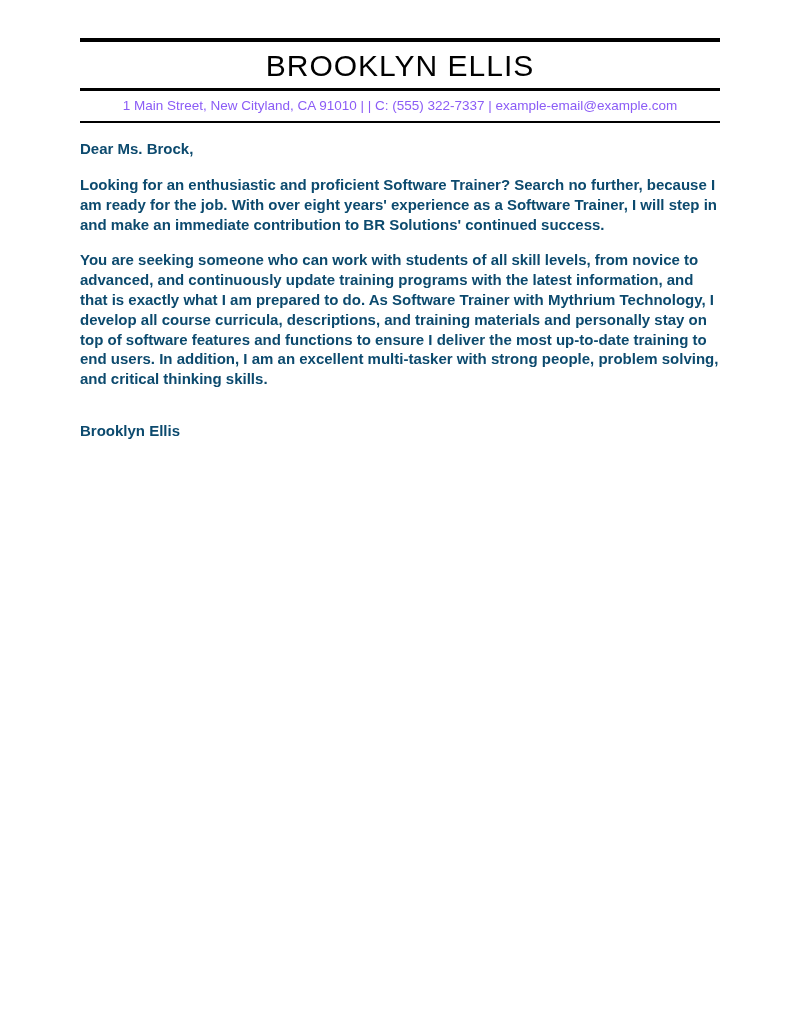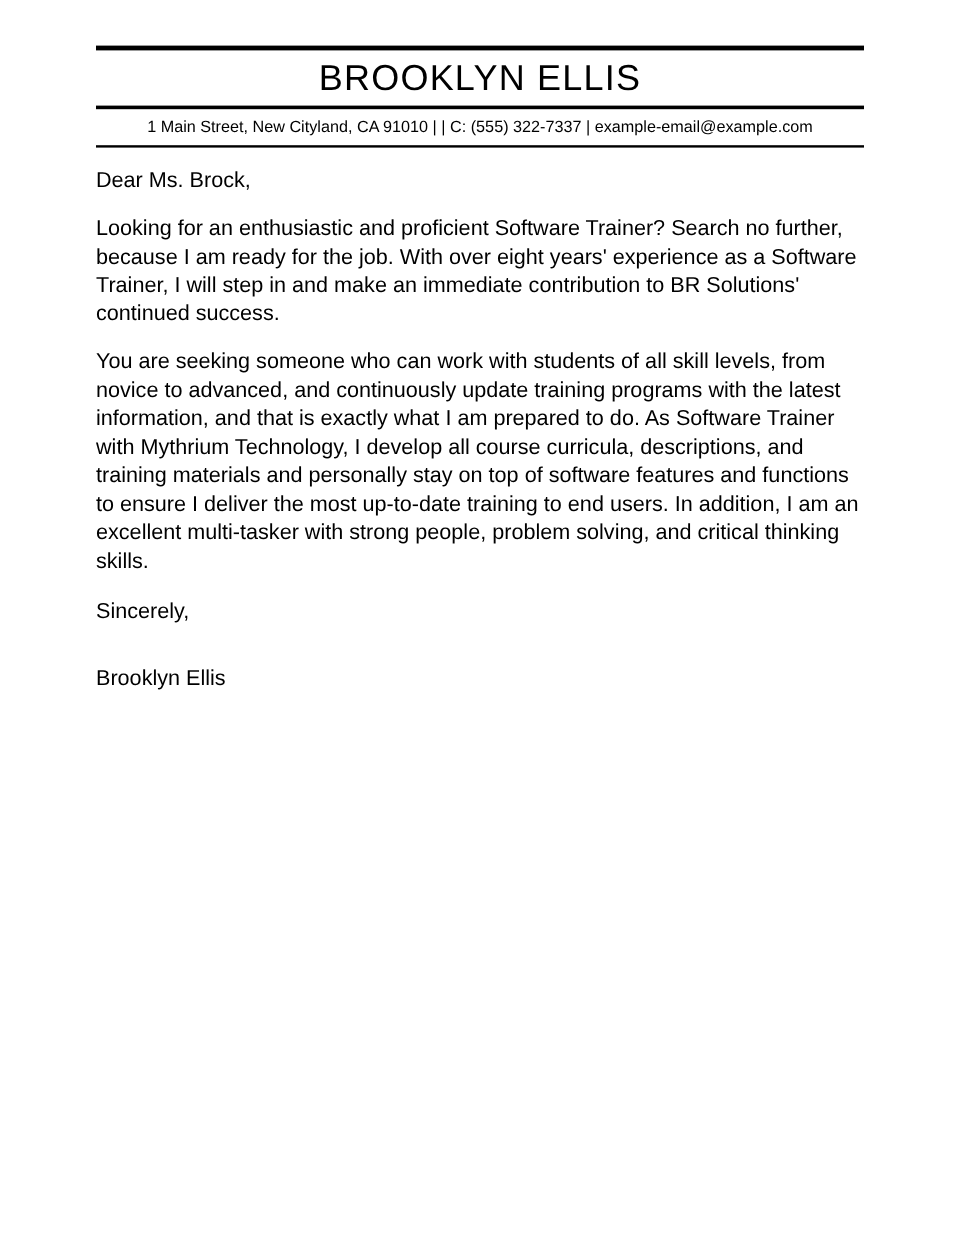"1 Main Street, New Cityland," .contact-line { color: #000000 -> #8b5cf6 }
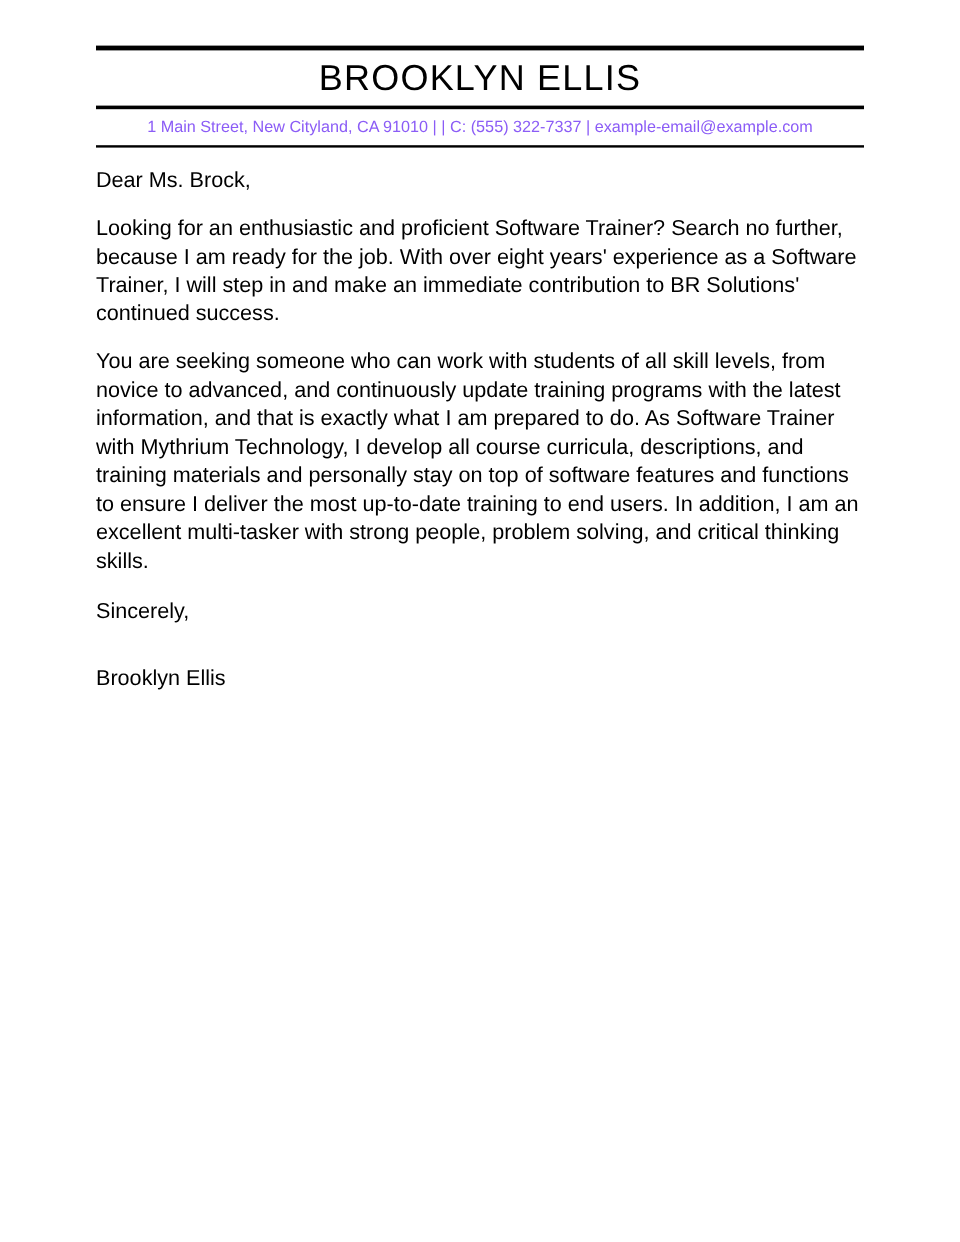"Dear Ms. Brock," .body-text { color: #000000 -> #0c4a6e; font-size: 18px -> 15px; font-weight: none -> bold }
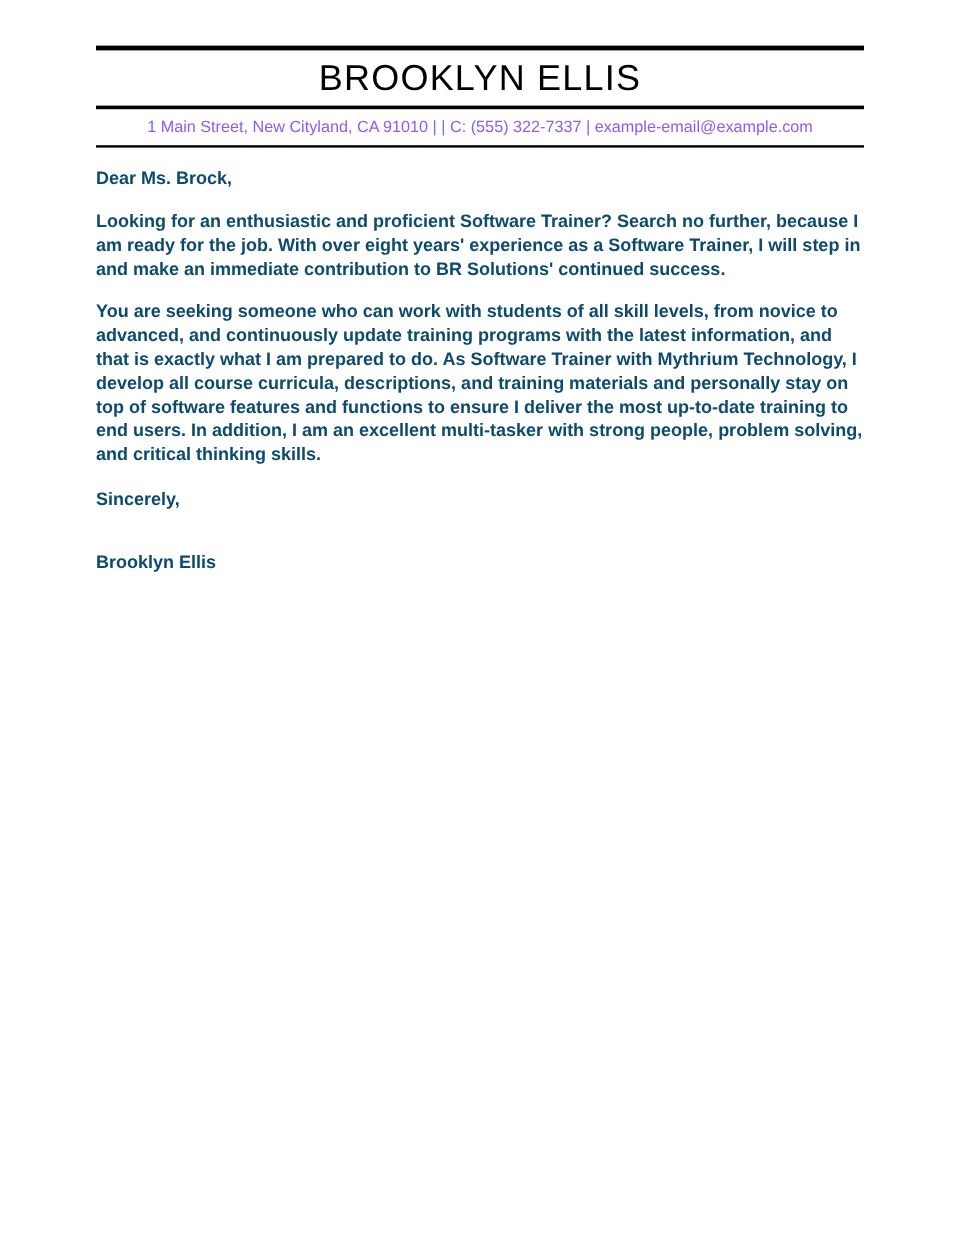"Sincerely," p.closing { html: <p>Sincerely,</p> -> none }
